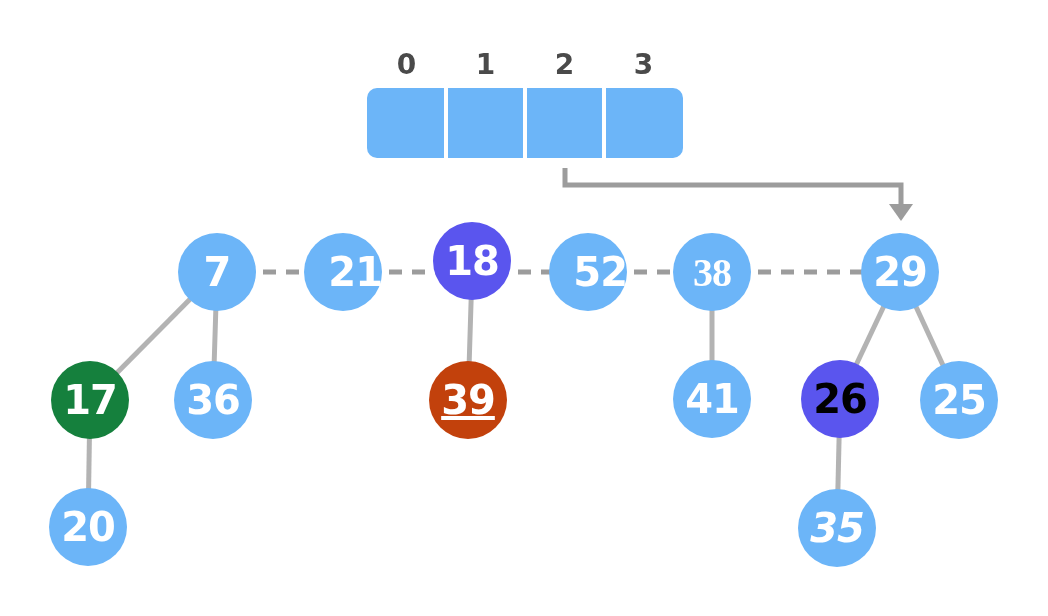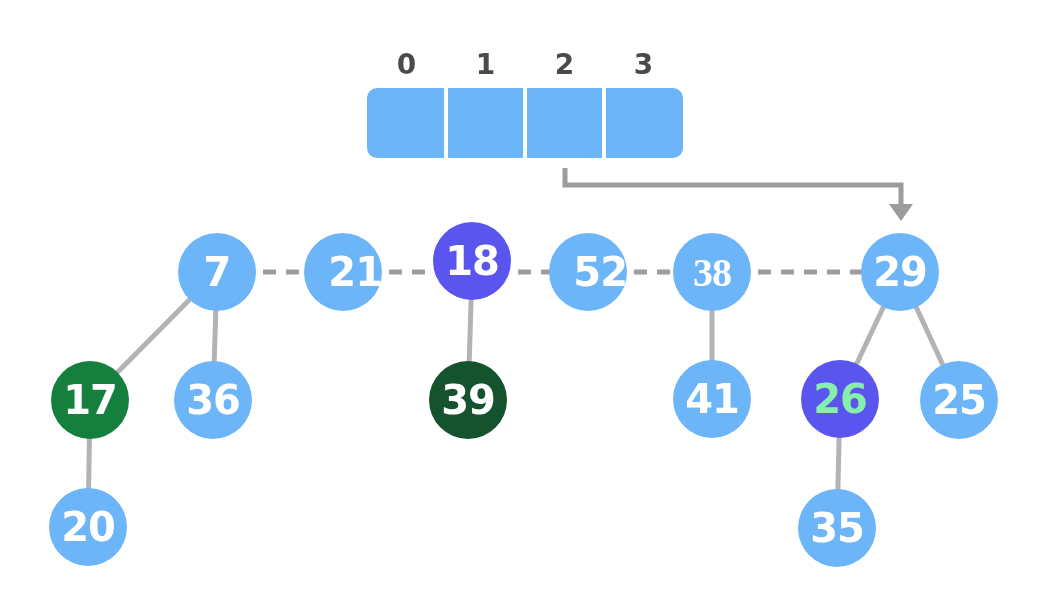"39" div.heap-node { background: #14532d -> #c2410c; text-decoration: none -> underline }
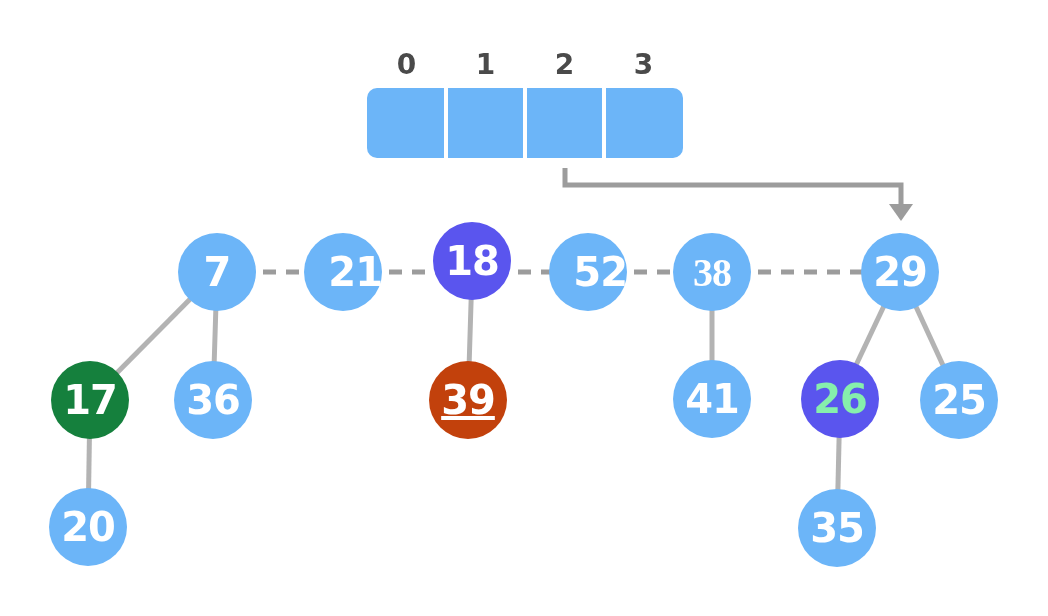"26" div.heap-node { color: #86efac -> #000000 }
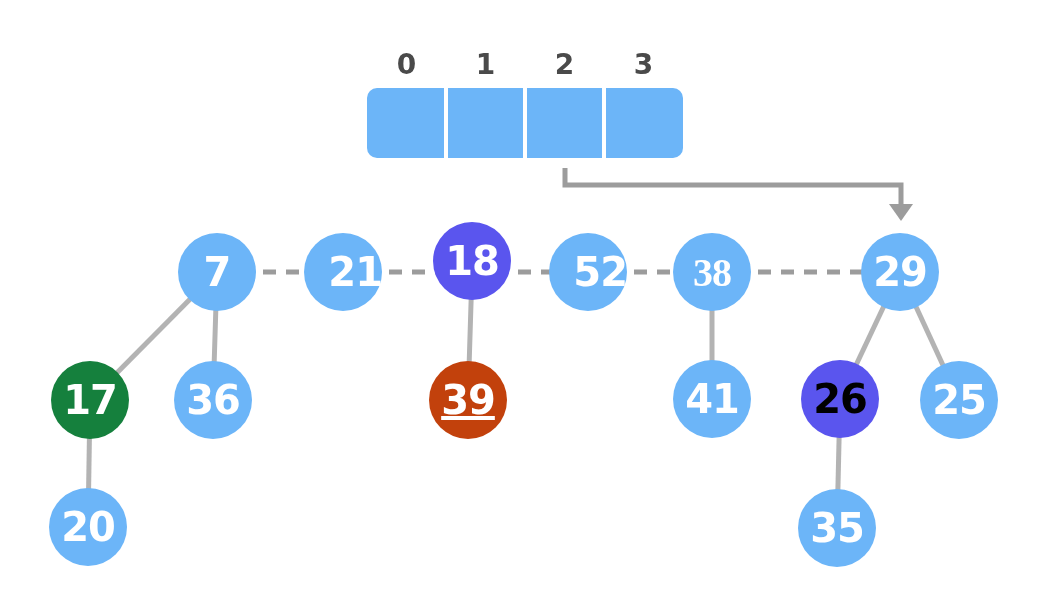"35" div.heap-node { font-style: none -> italic }
